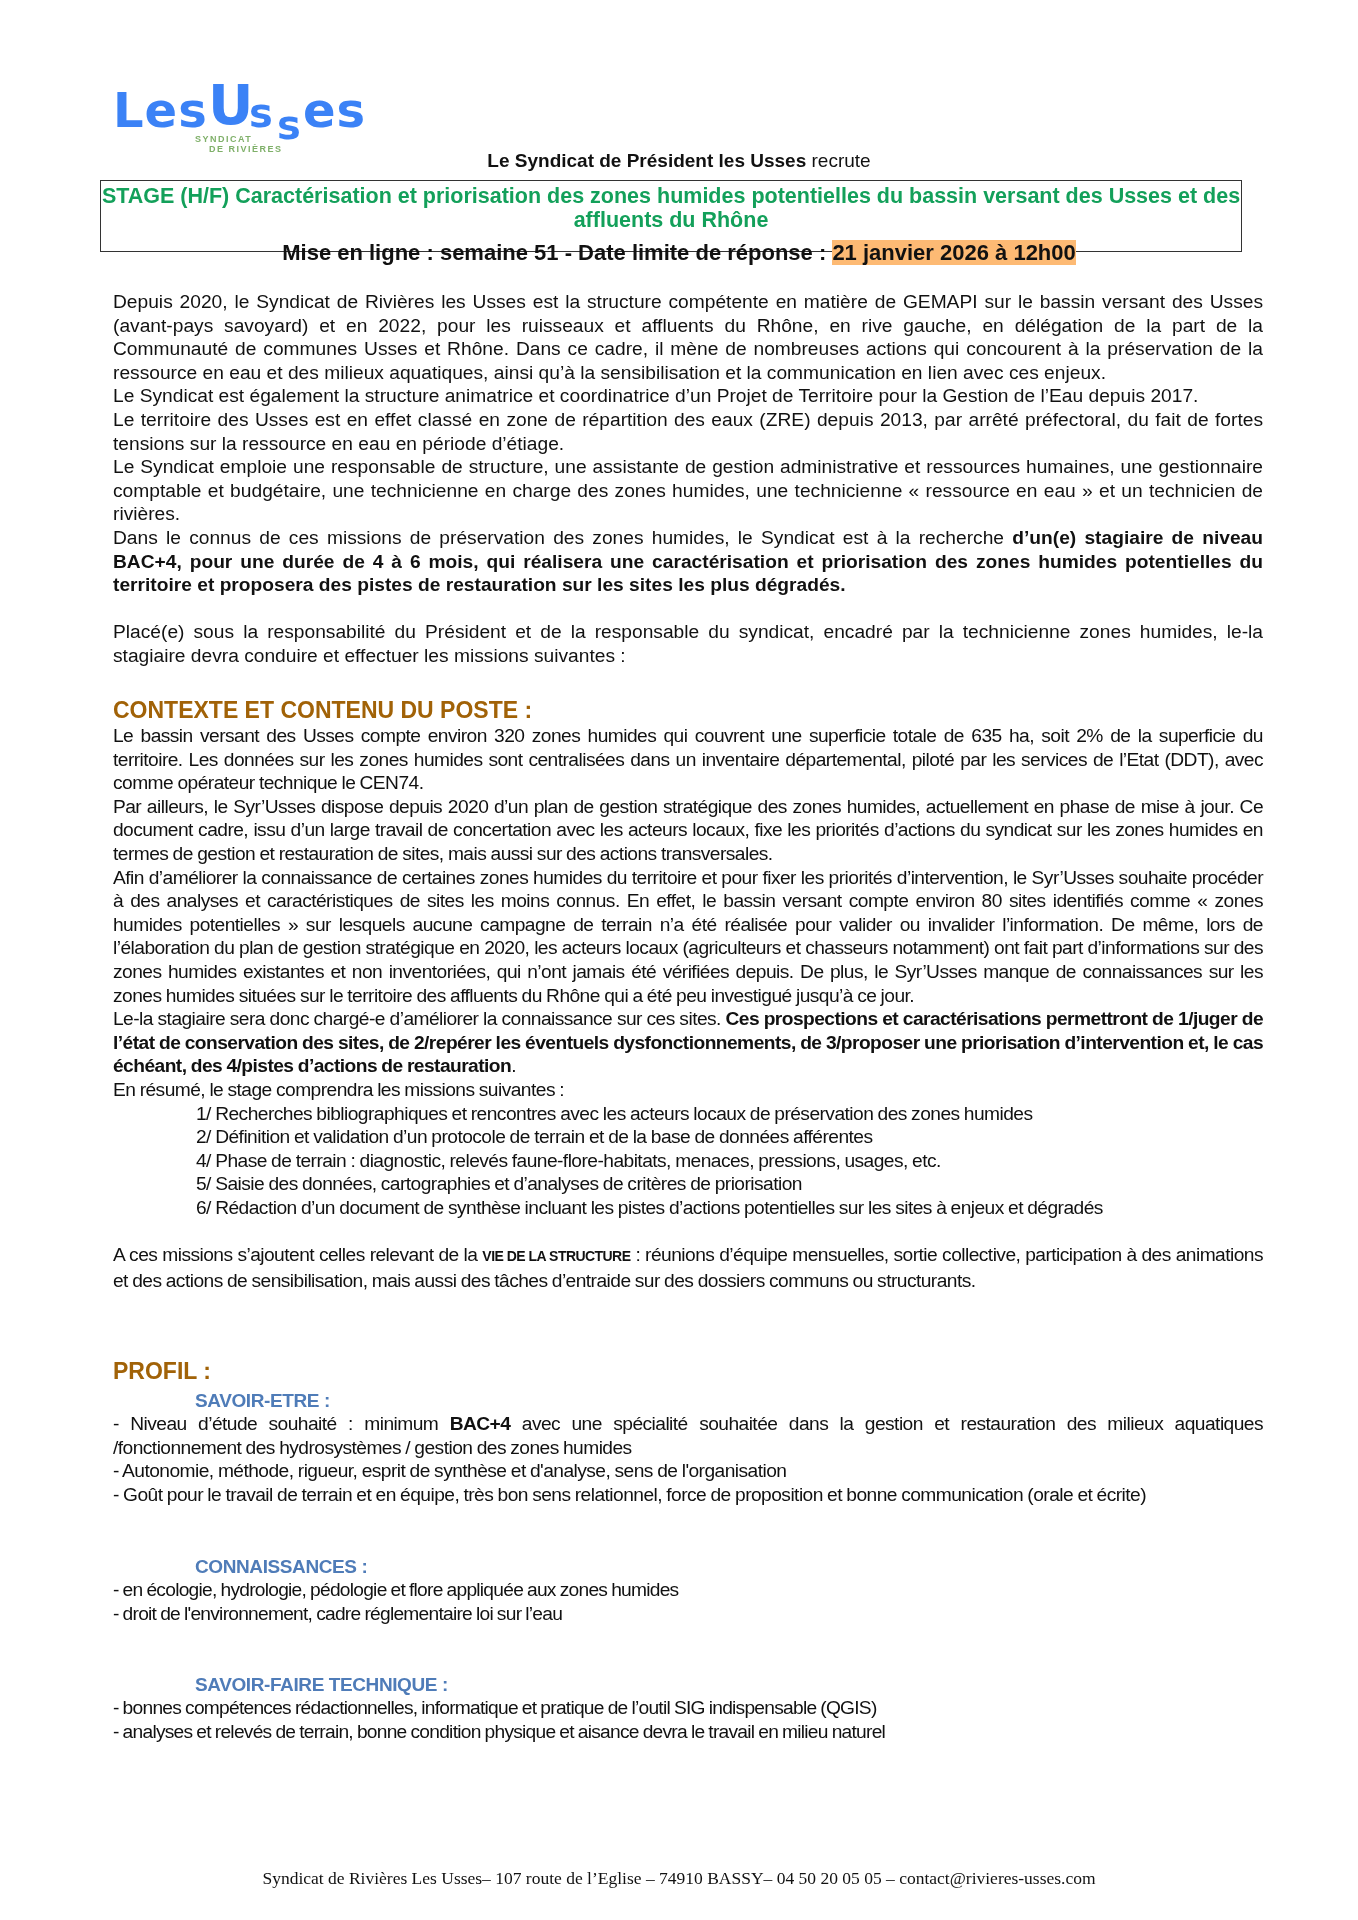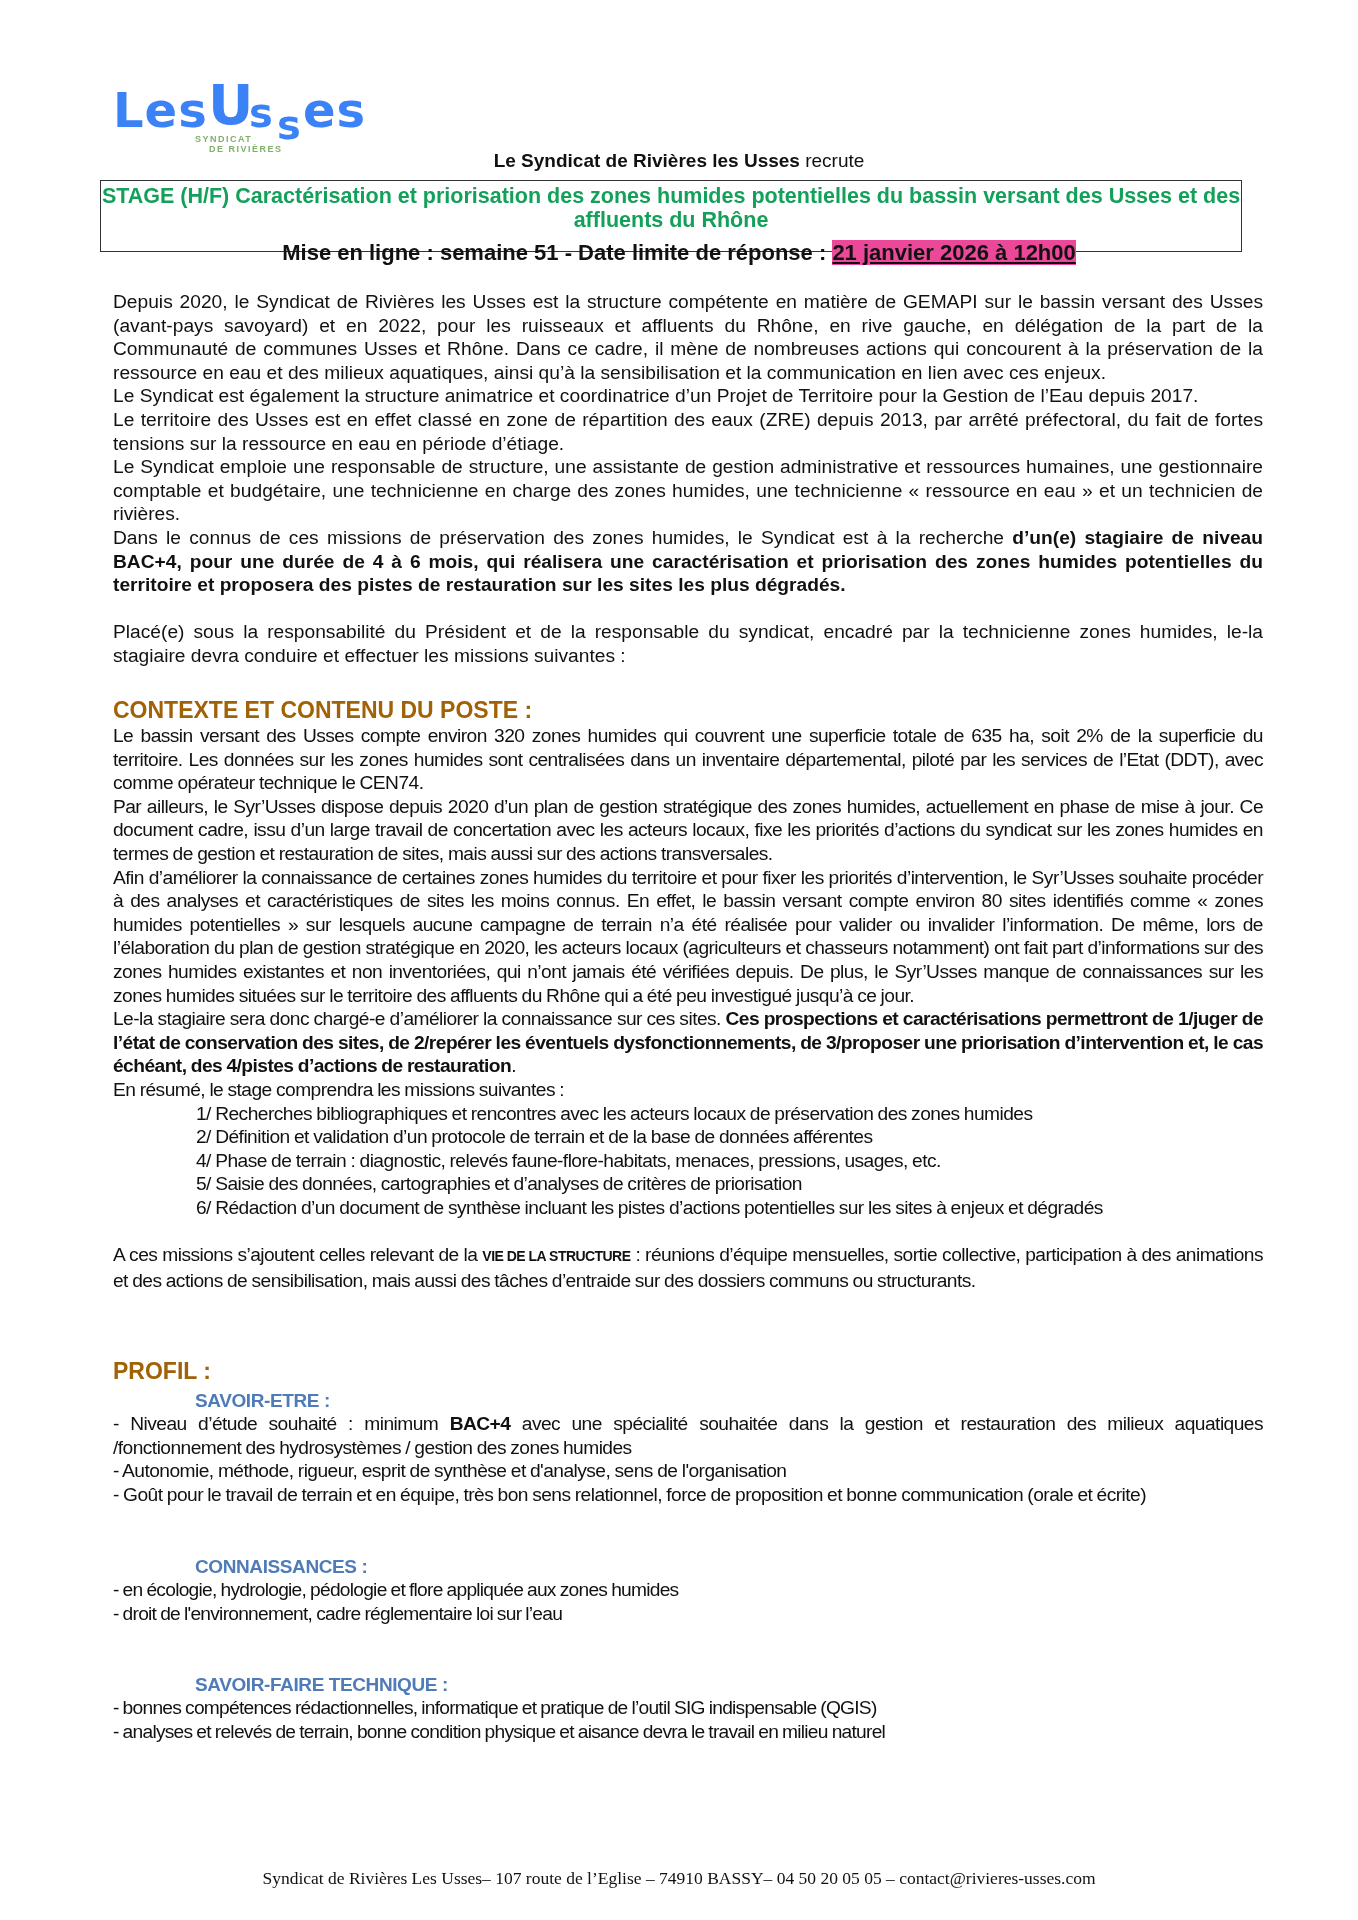"Le Syndicat de Rivières les" b { text: Rivières -> Président }
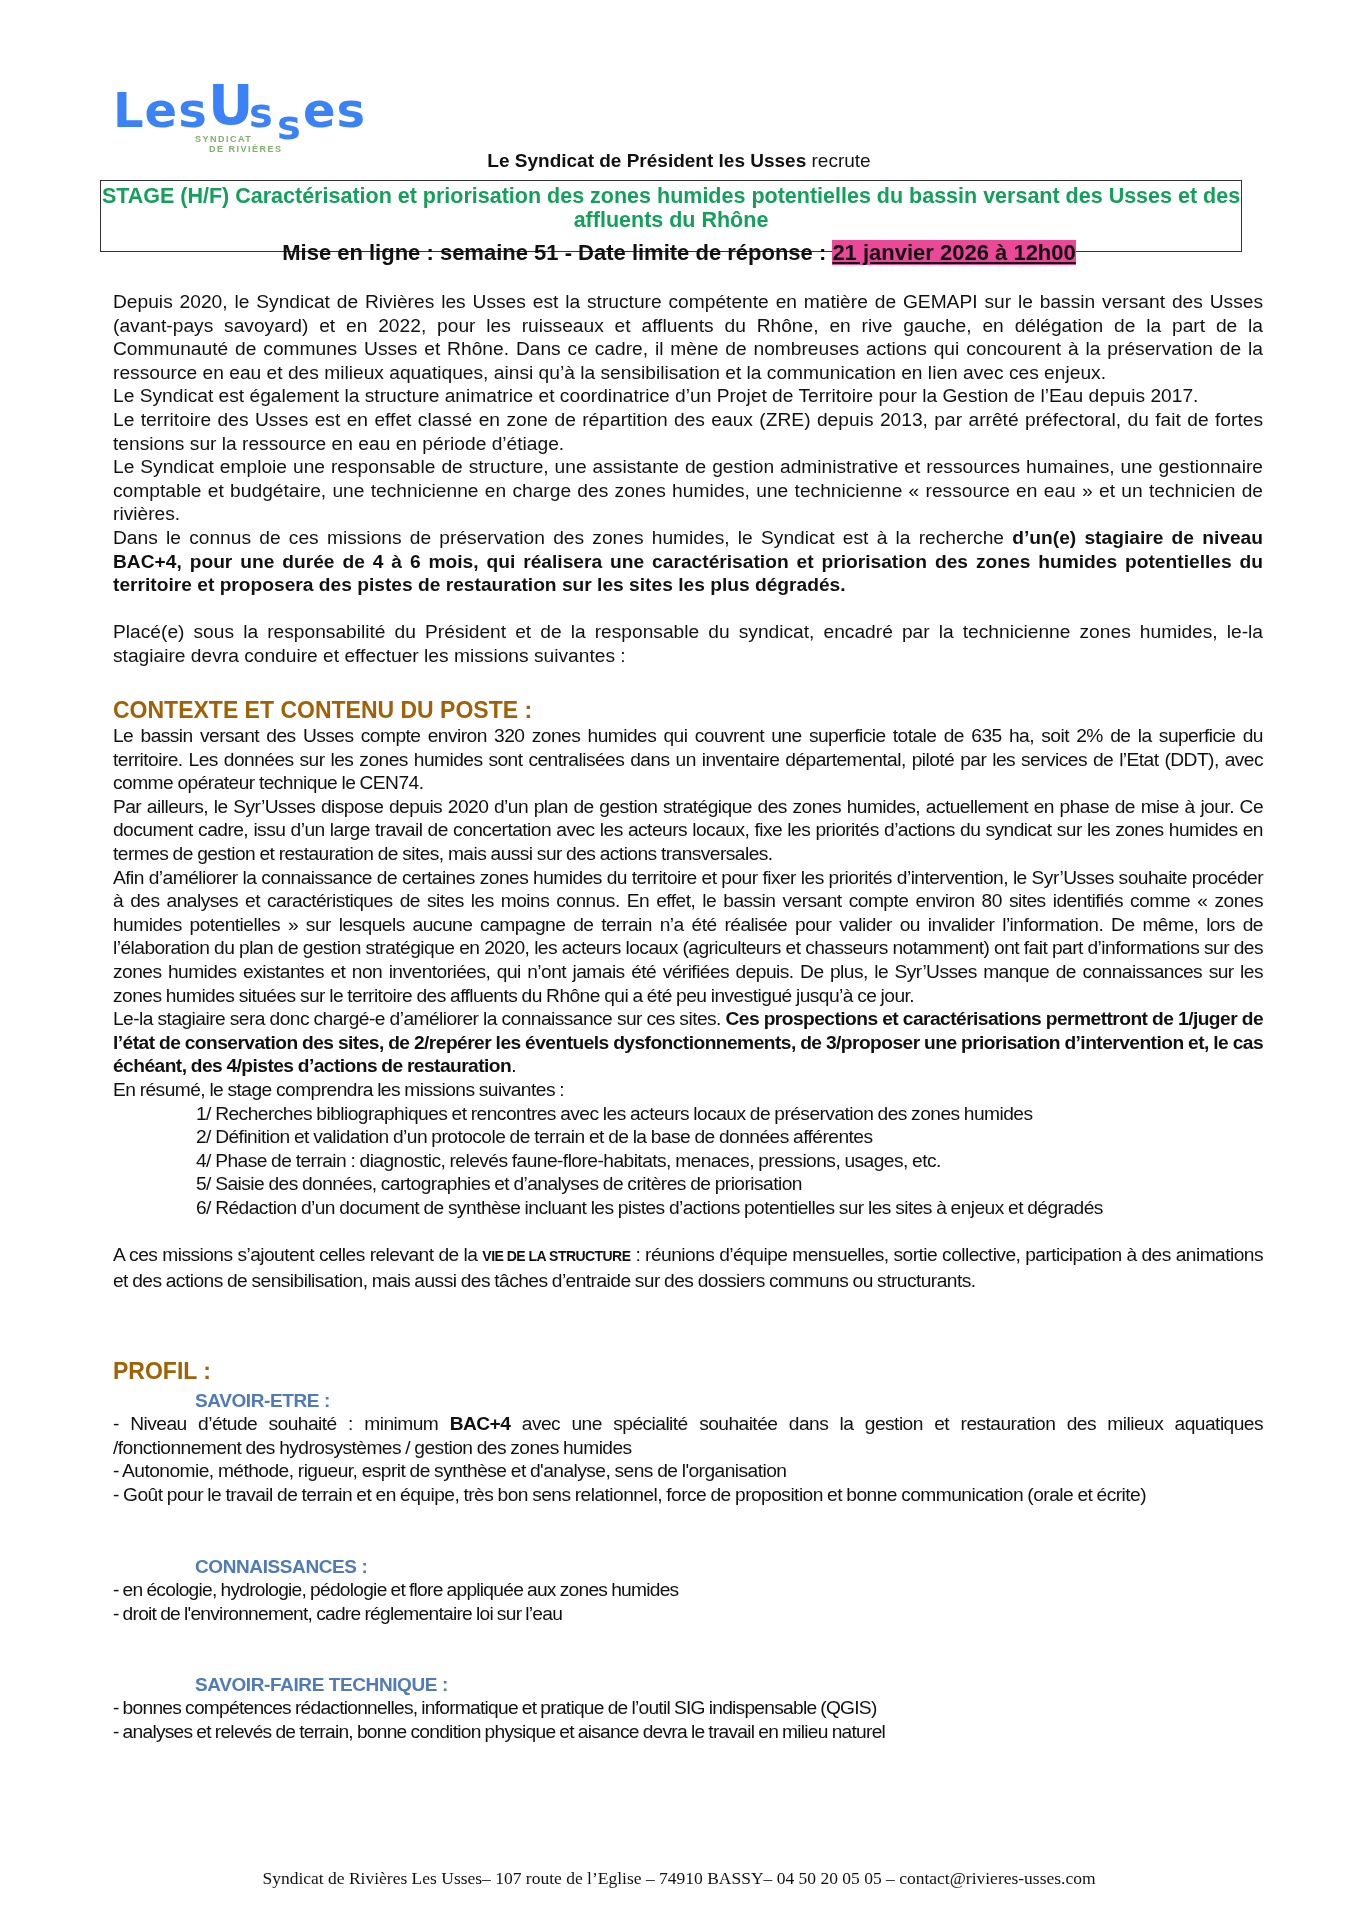"21 janvier 2026 à 12h00" .deadline .hl { background: #ec4899 -> #fdba74; text-decoration: underline -> none }
